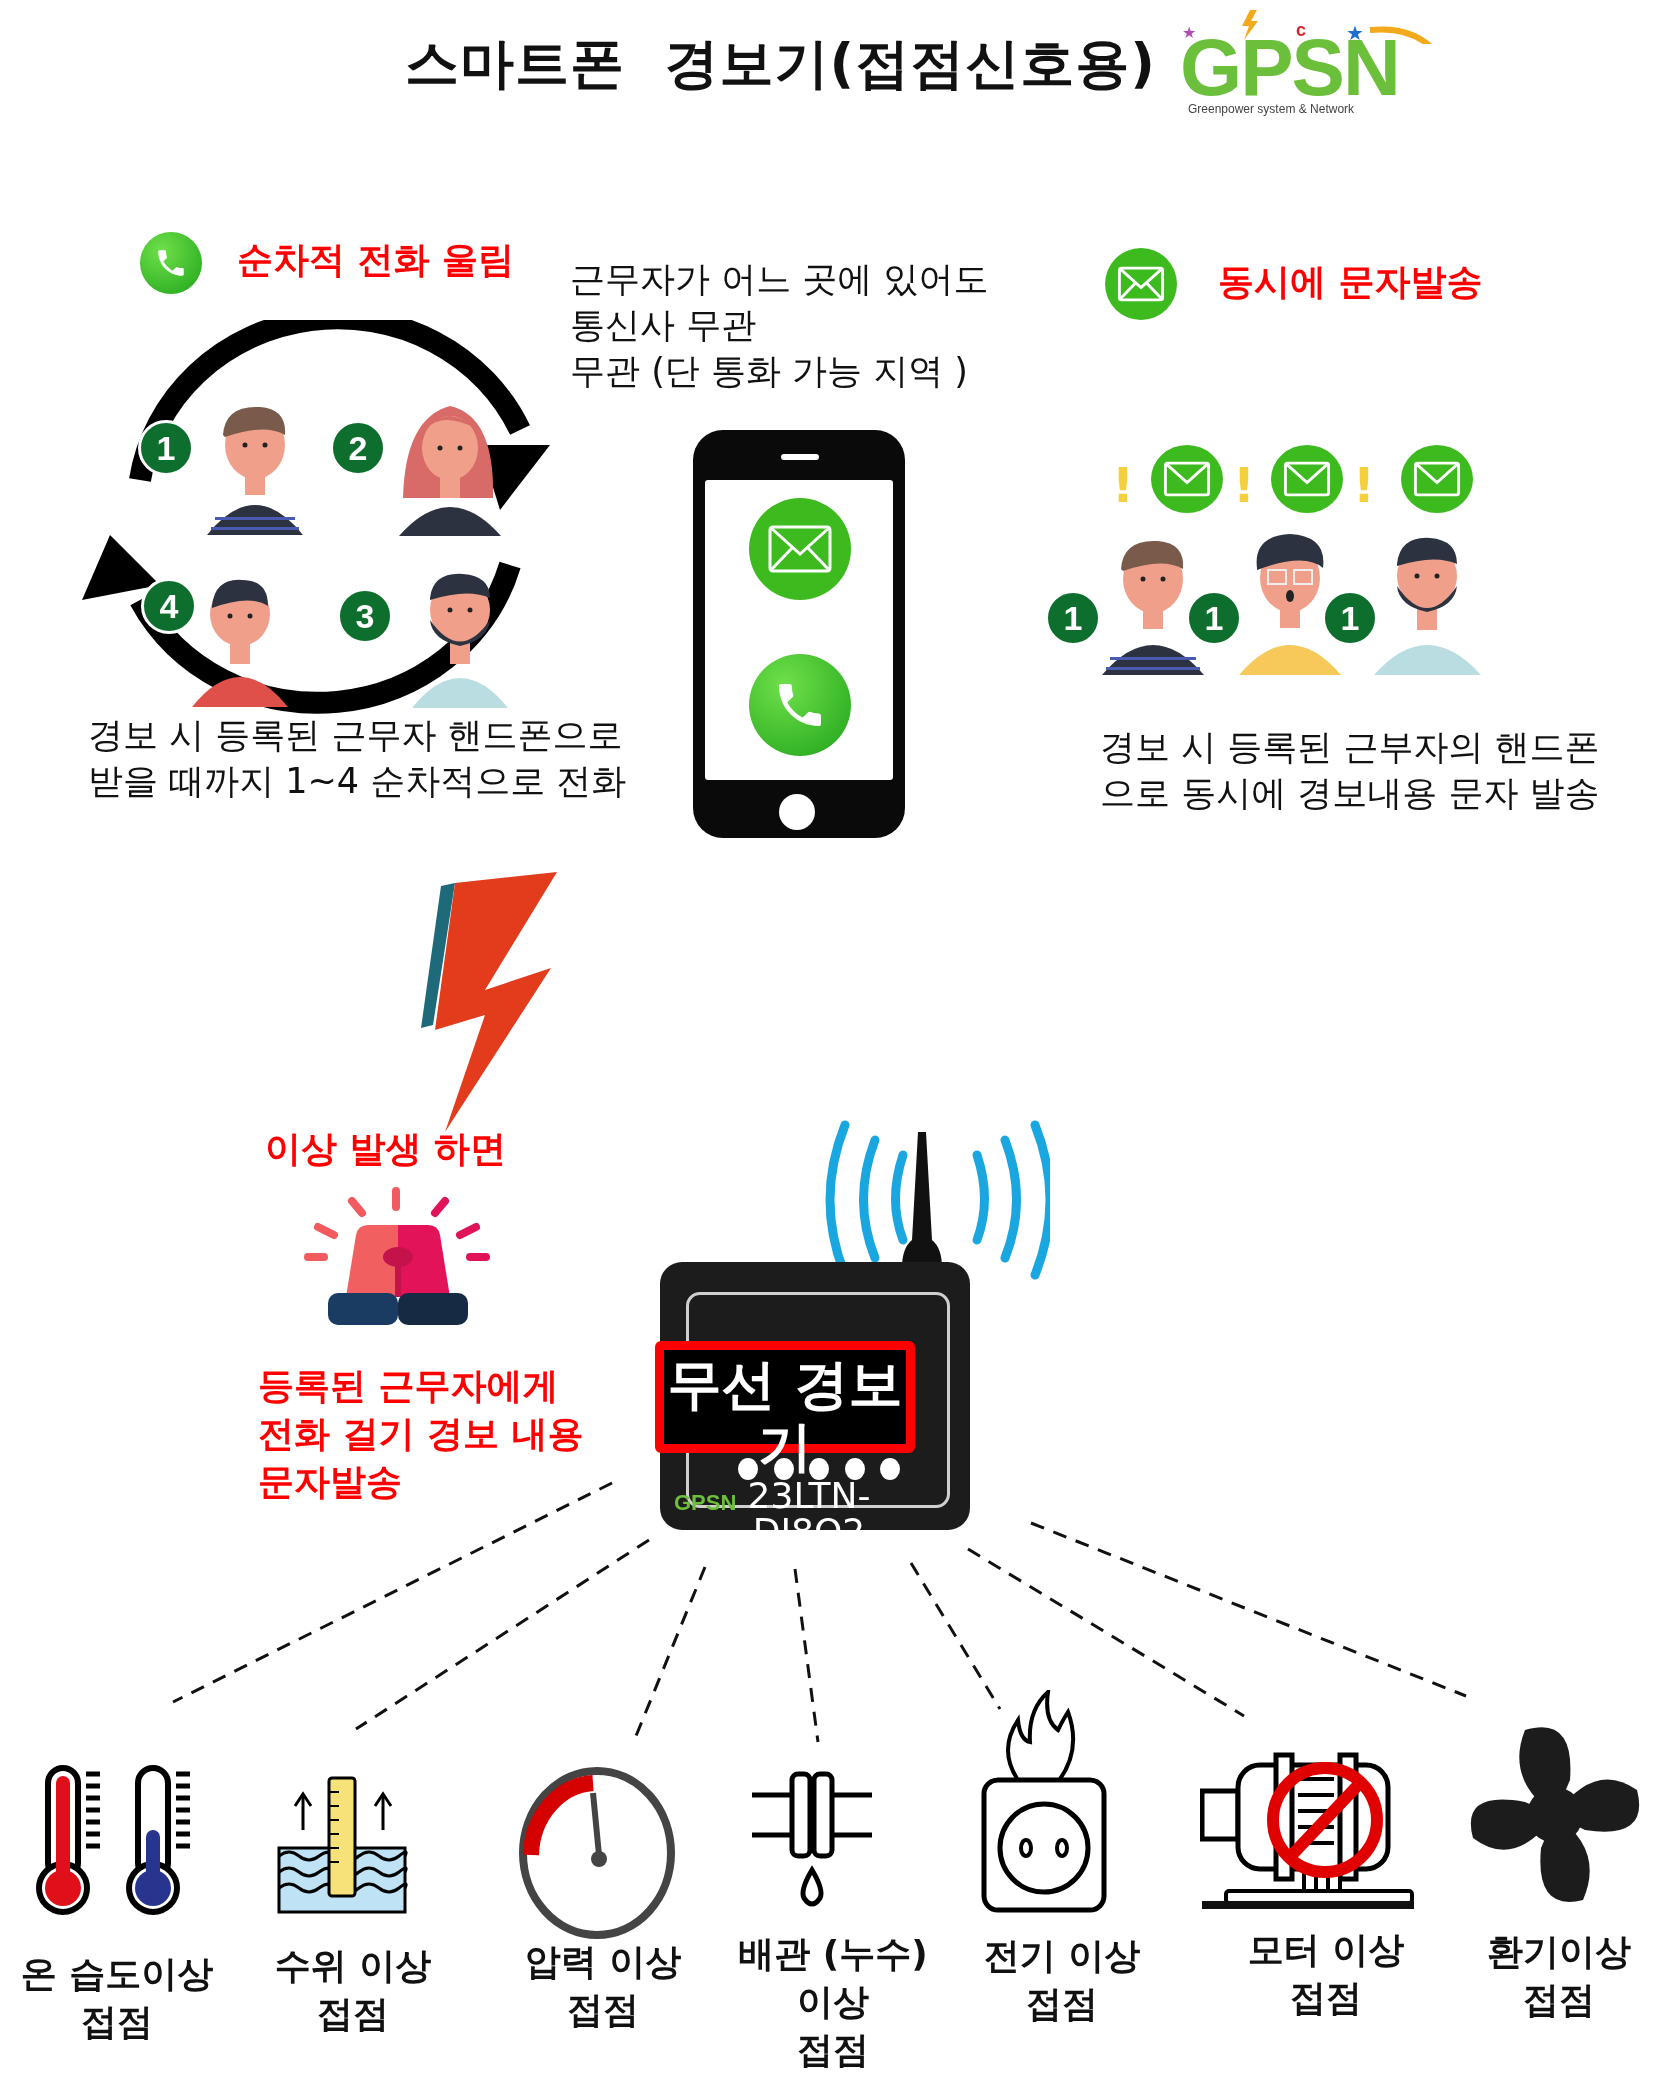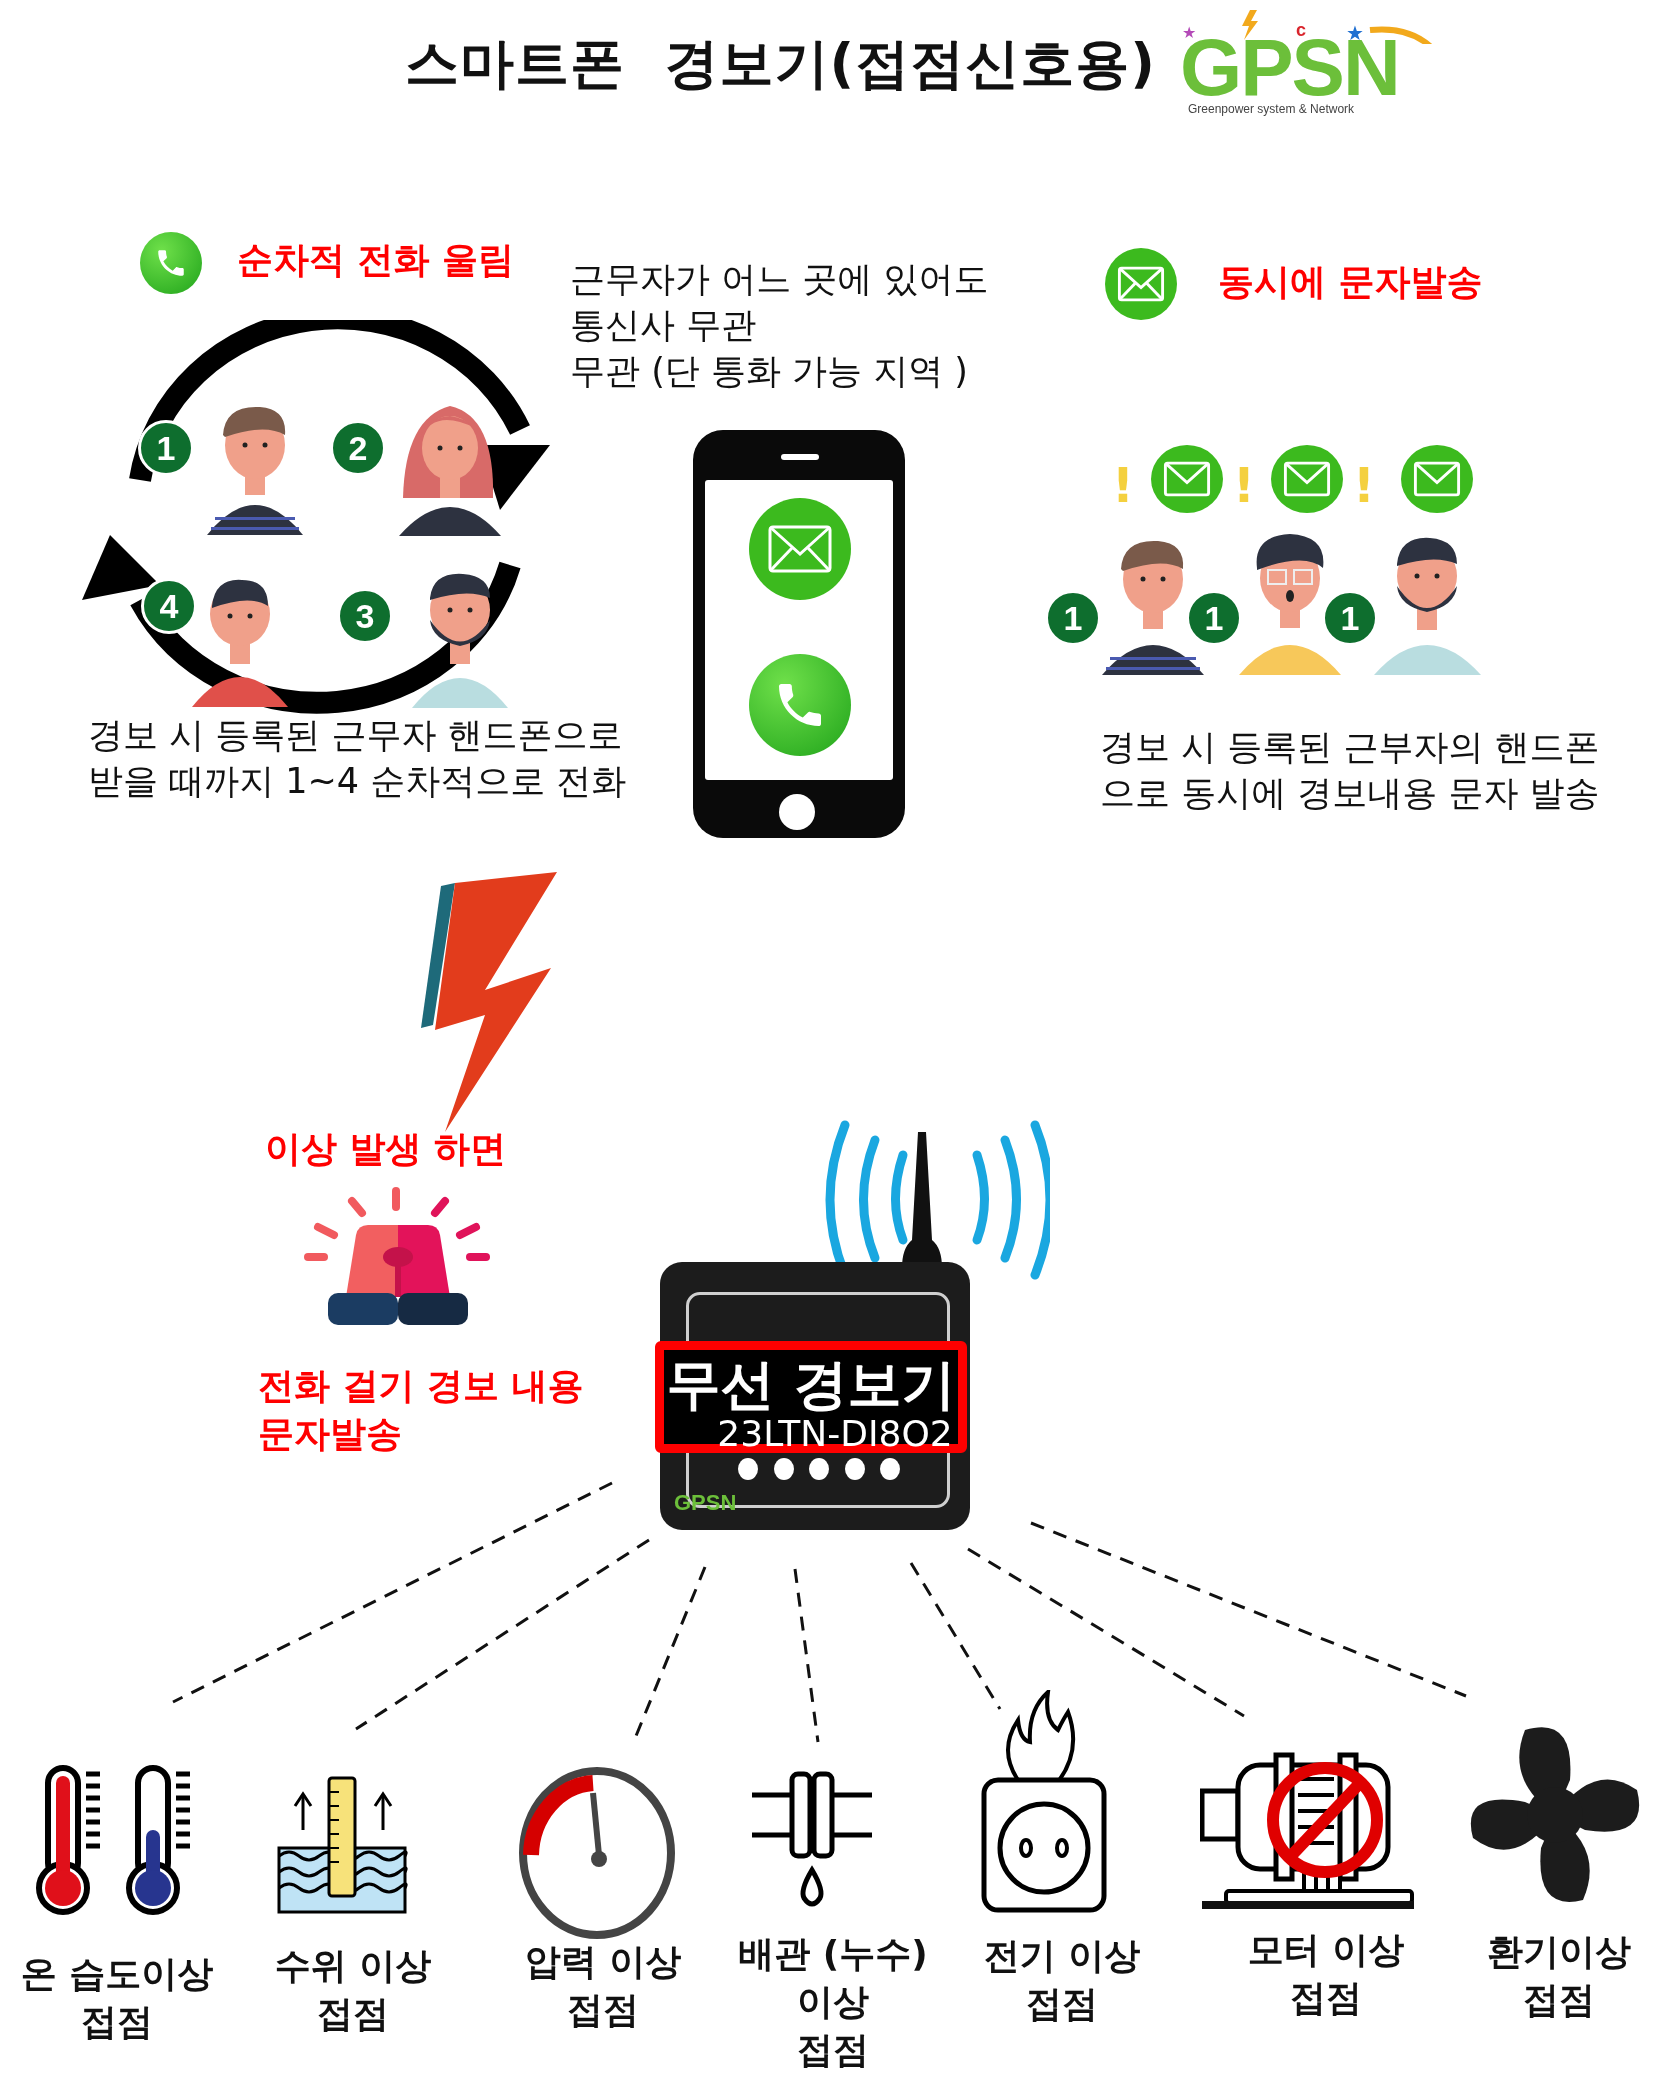"등록된 근무자에게" div { html: none -> <div>등록된 근무자에게</div> }
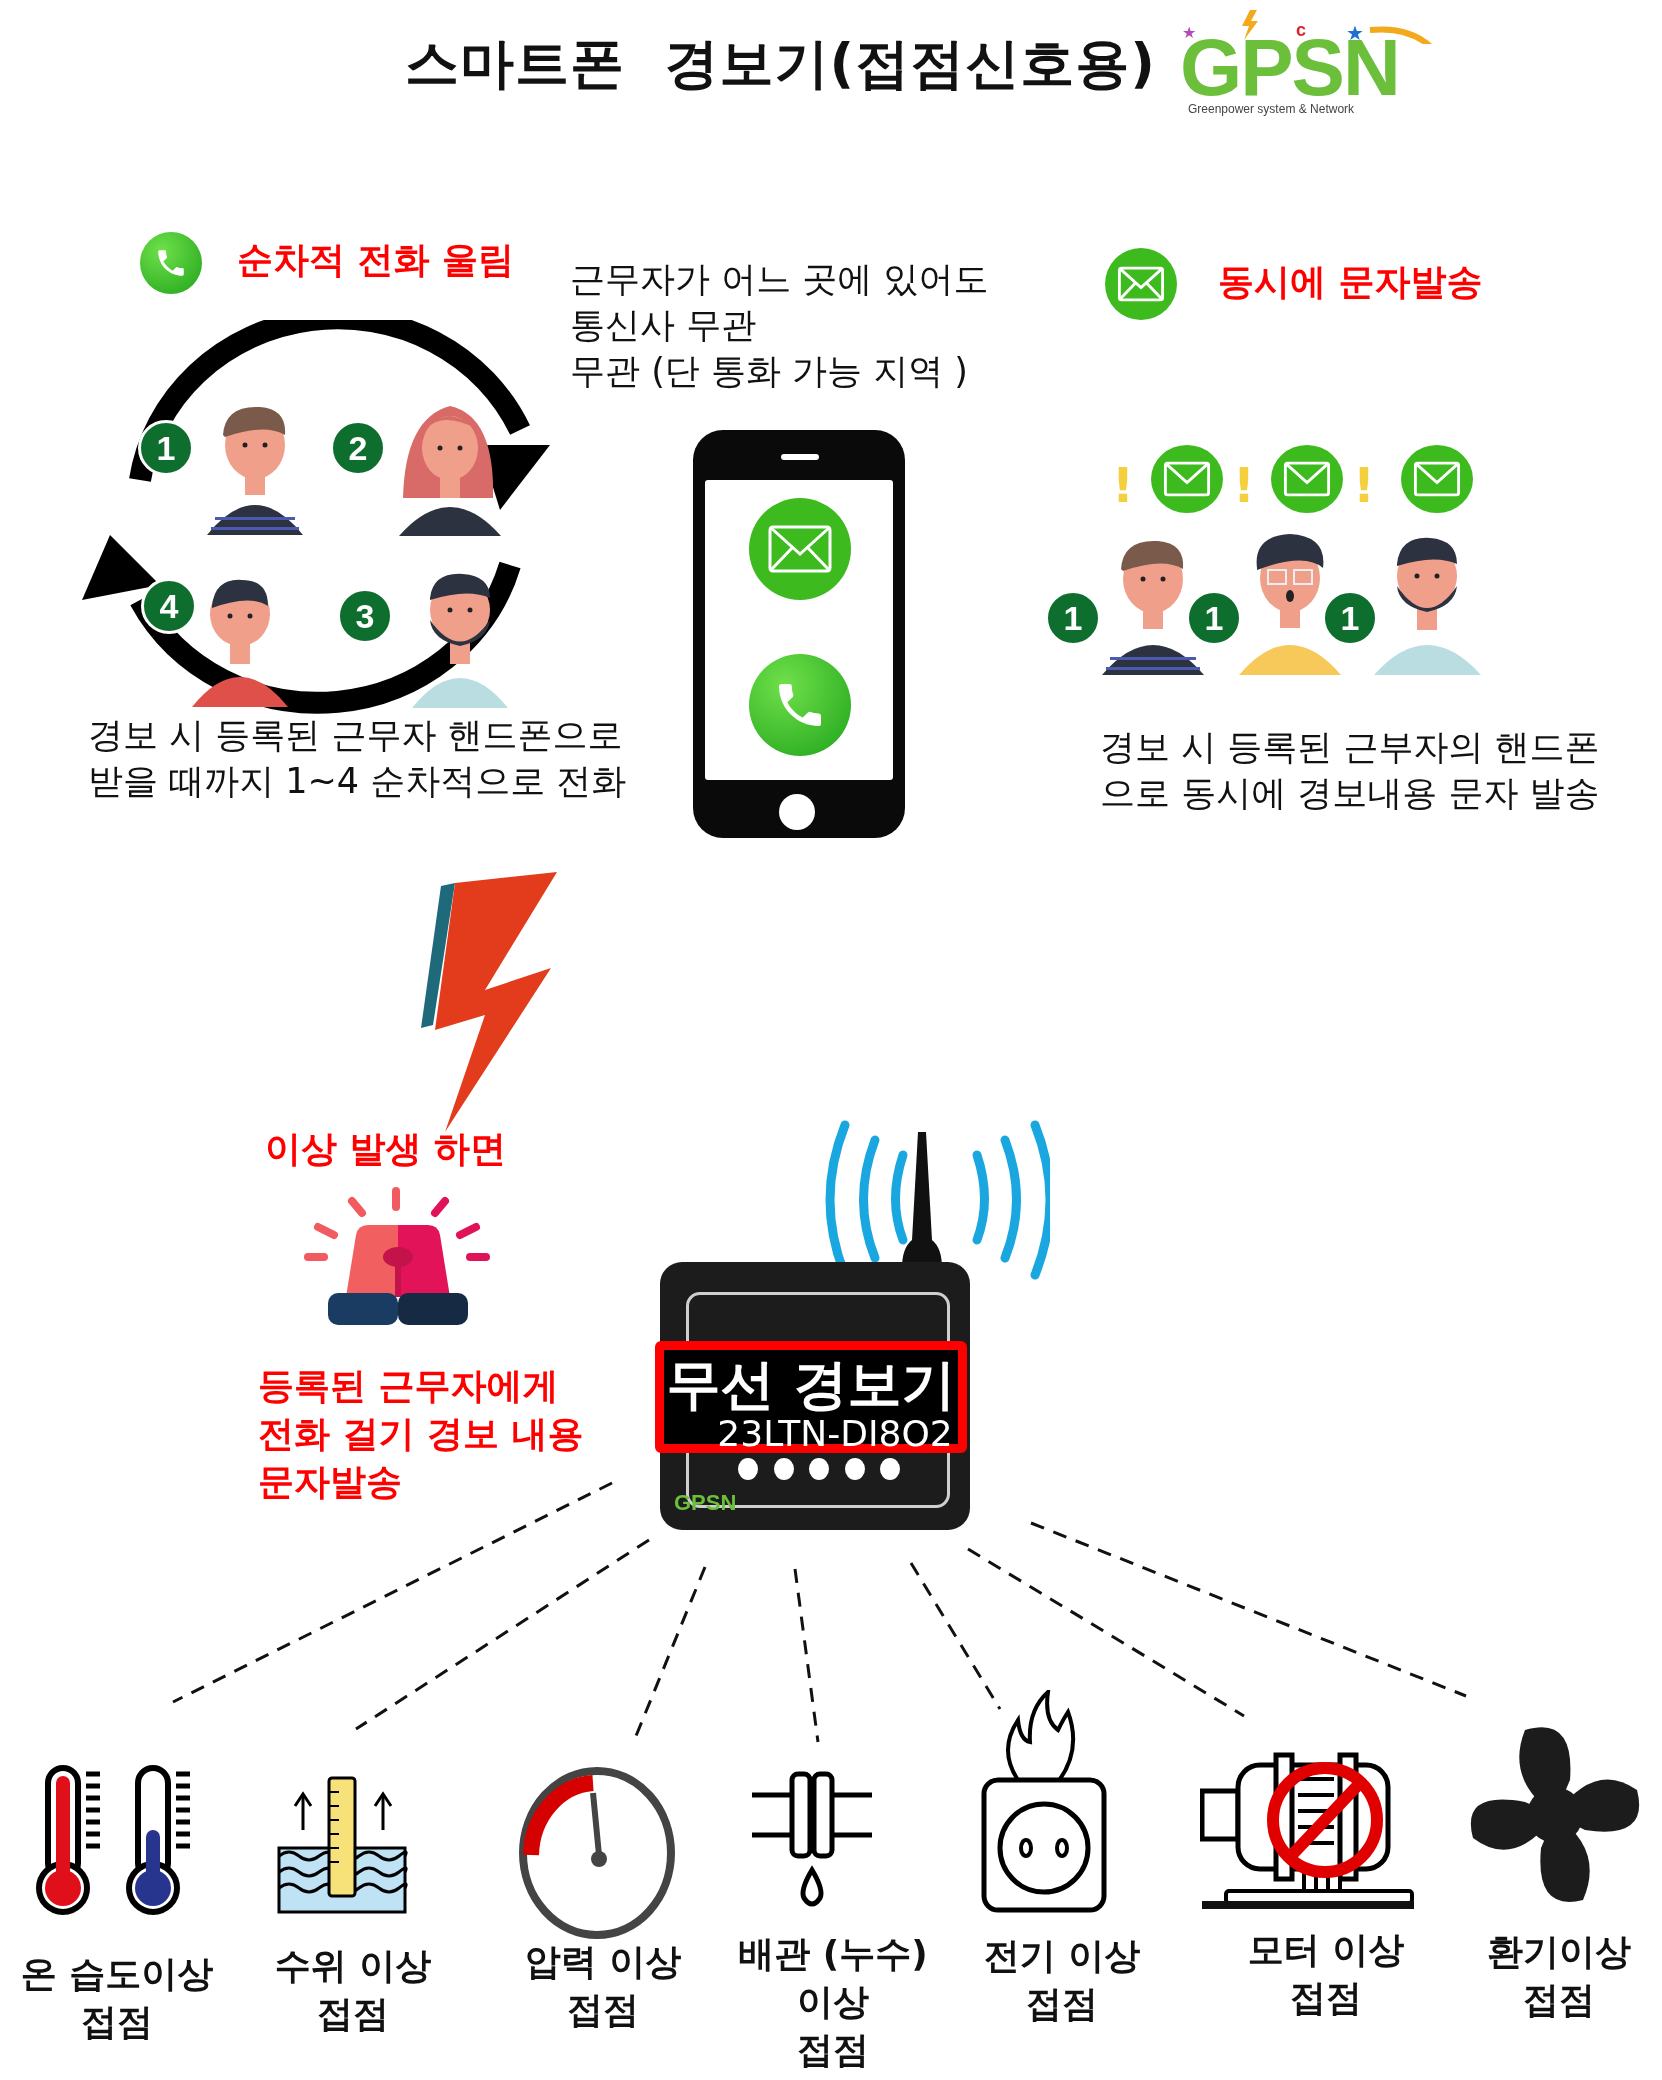"무선 경보기" .device-label { width: 312px -> 260px }
